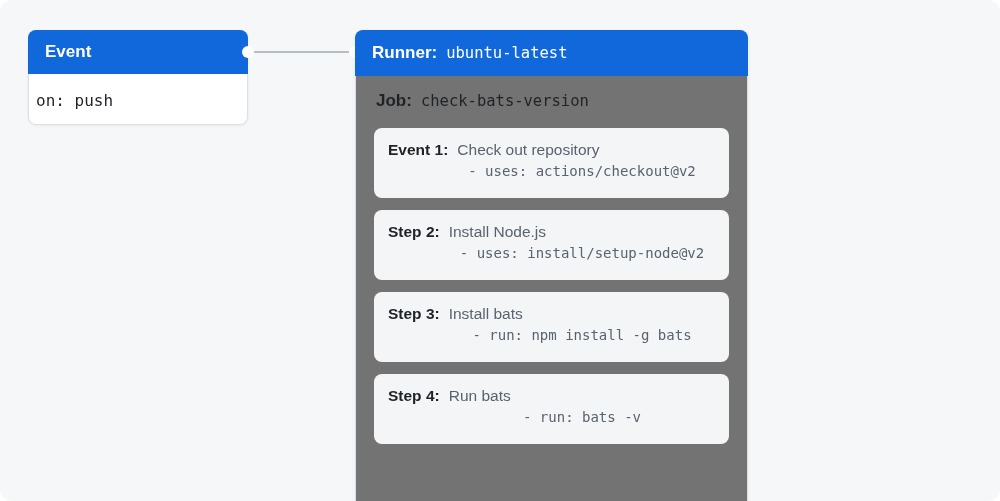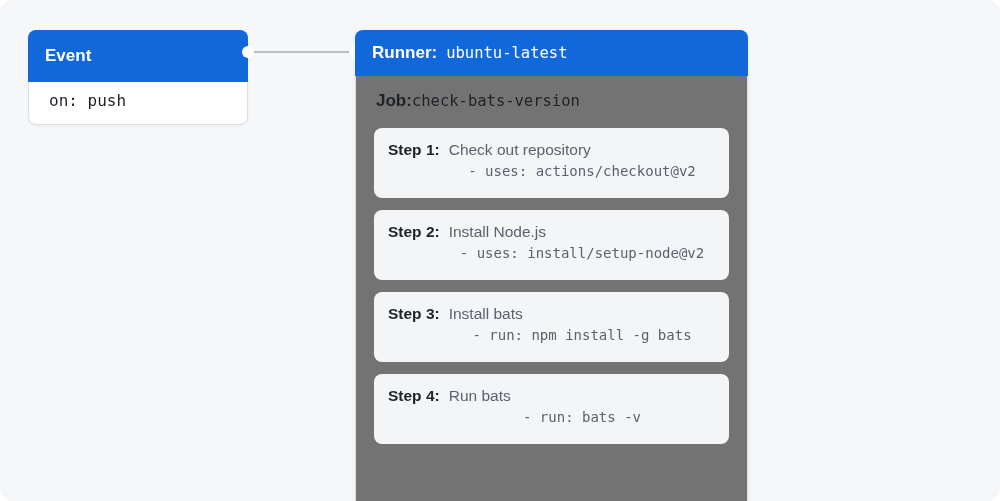"Event" .event-header { height: 52px -> 44px }
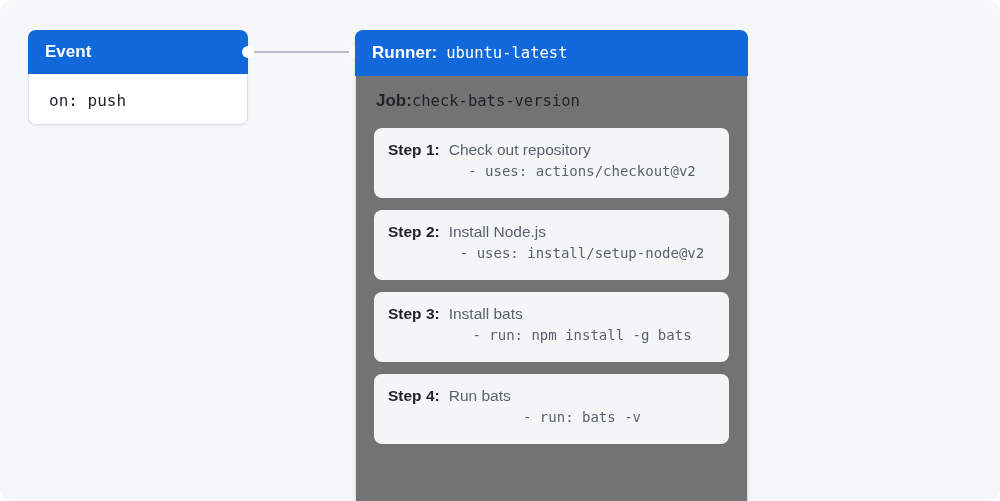"on: push" .event-body { padding-left: 20px -> 7px }
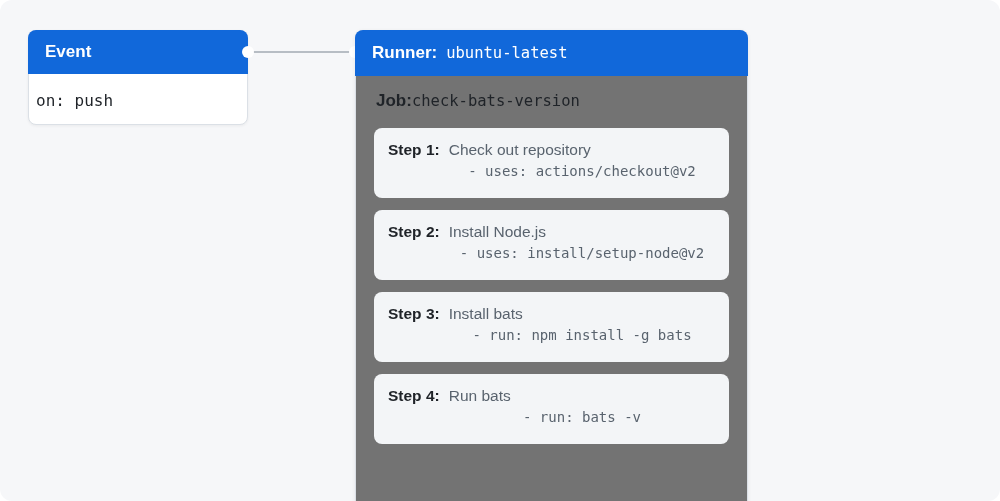"Job:" .job-row { gap: none -> 9px }
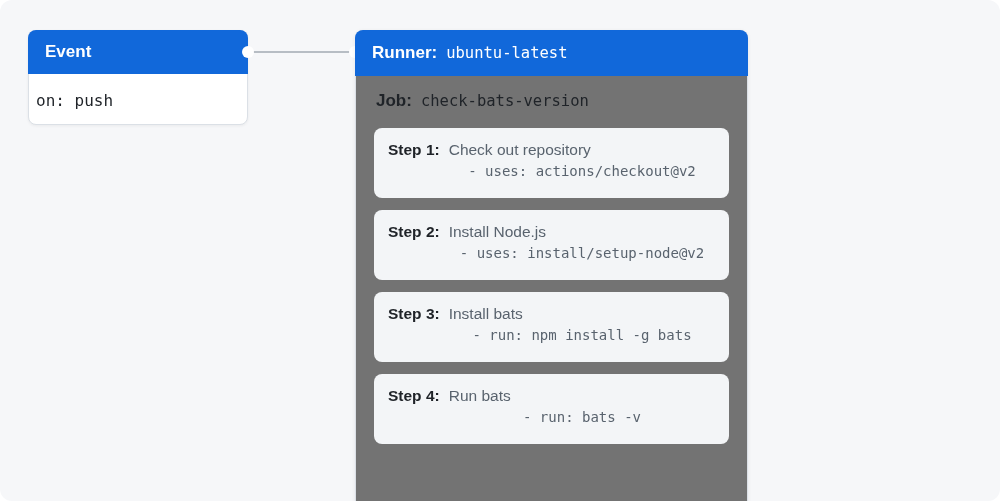"Step 1:" span.step-label { text: Step -> Event }
